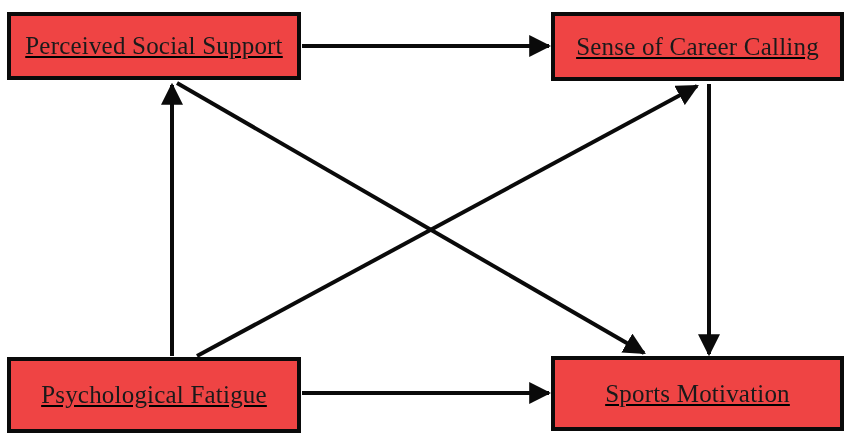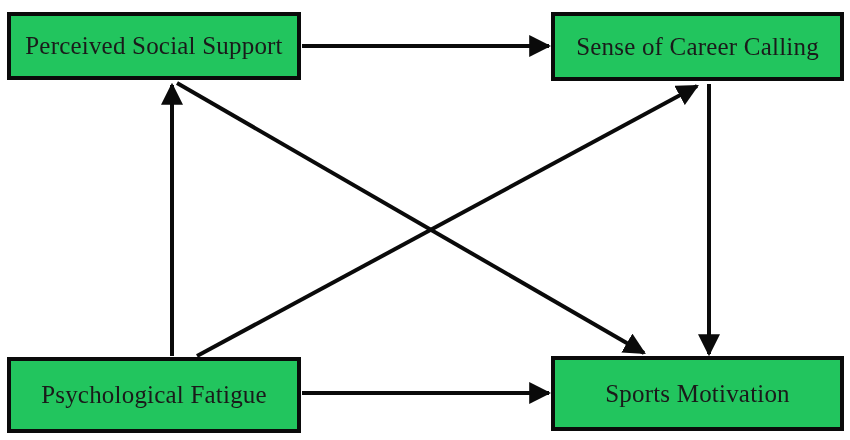"Perceived Social Support" .node { background: #22c55e -> #ef4444; text-decoration: none -> underline }
